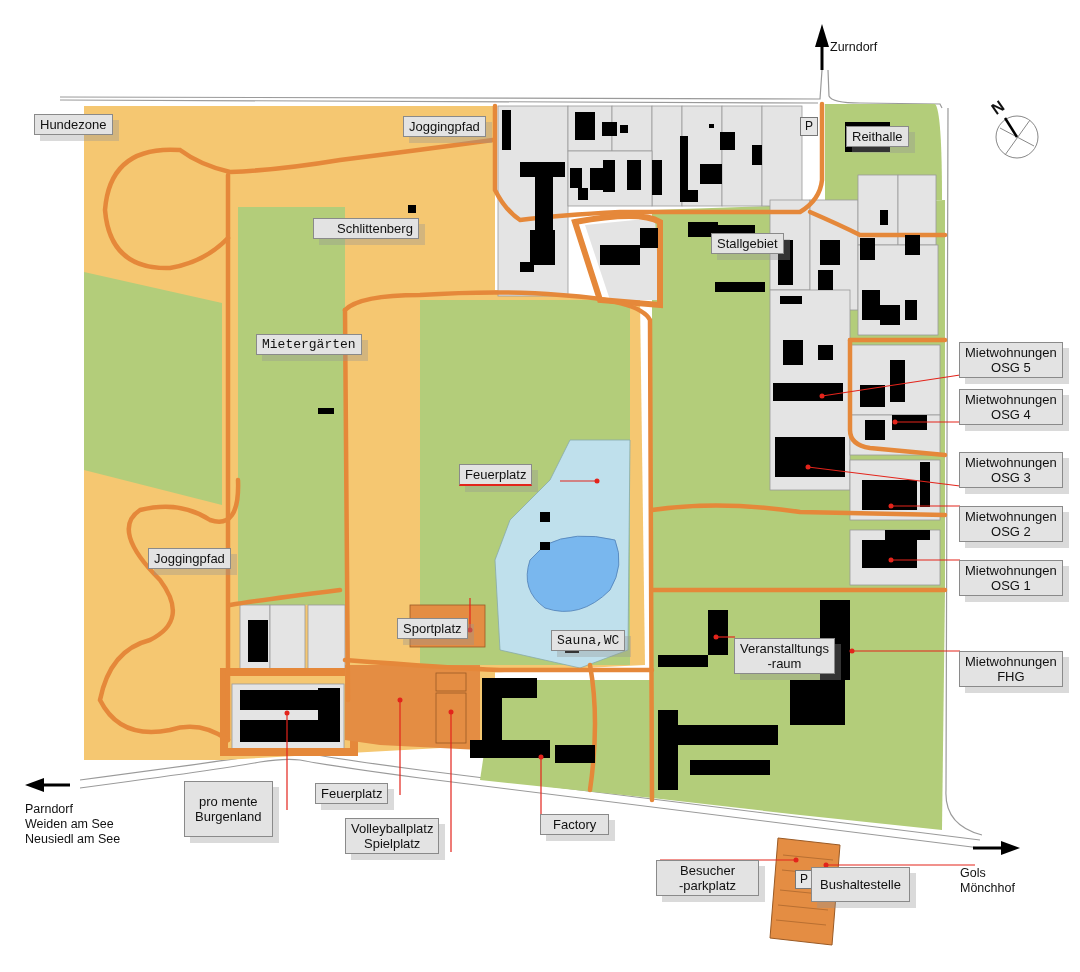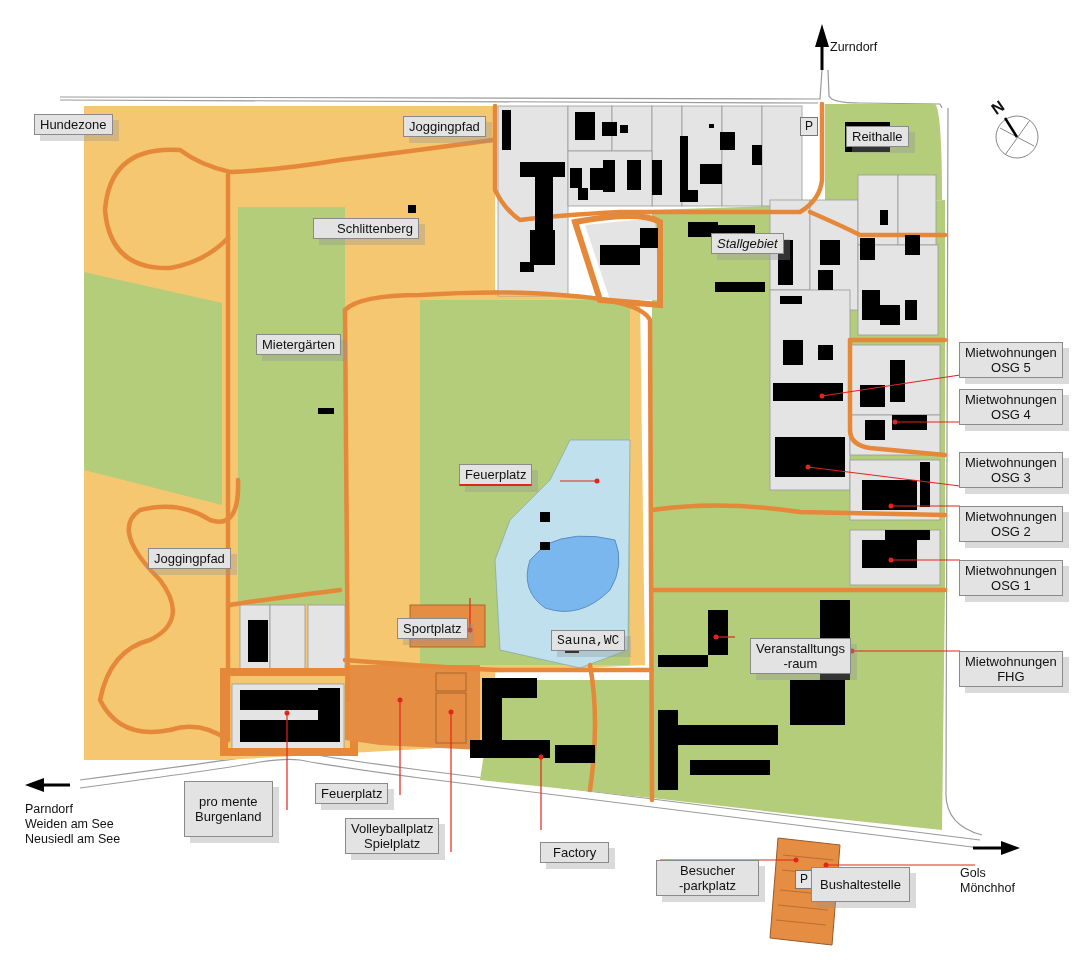"Stallgebiet" div.label { font-style: italic -> none }
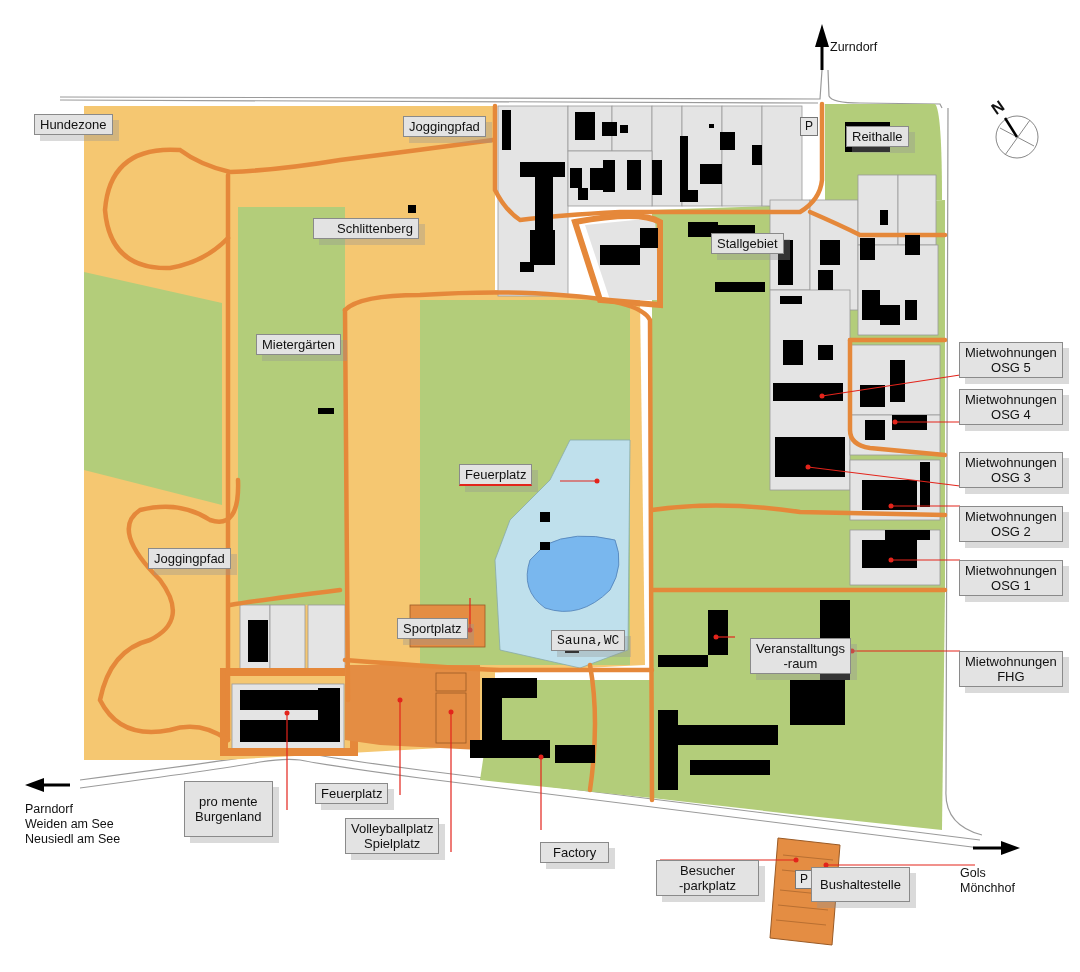"Mietergärten" div.label { font-family: none -> Liberation Mono, monospace }
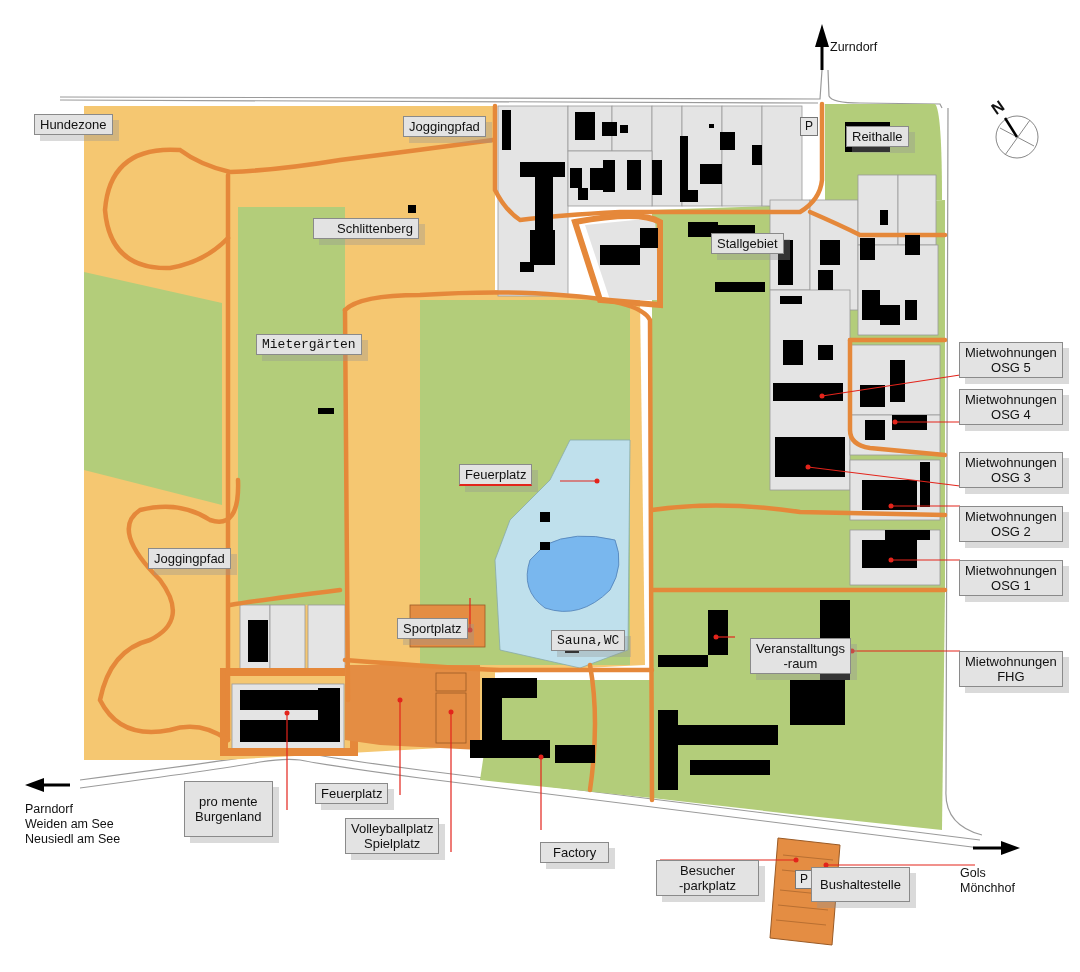"Veranstalltungs" div.label { margin-left: 16px -> none }
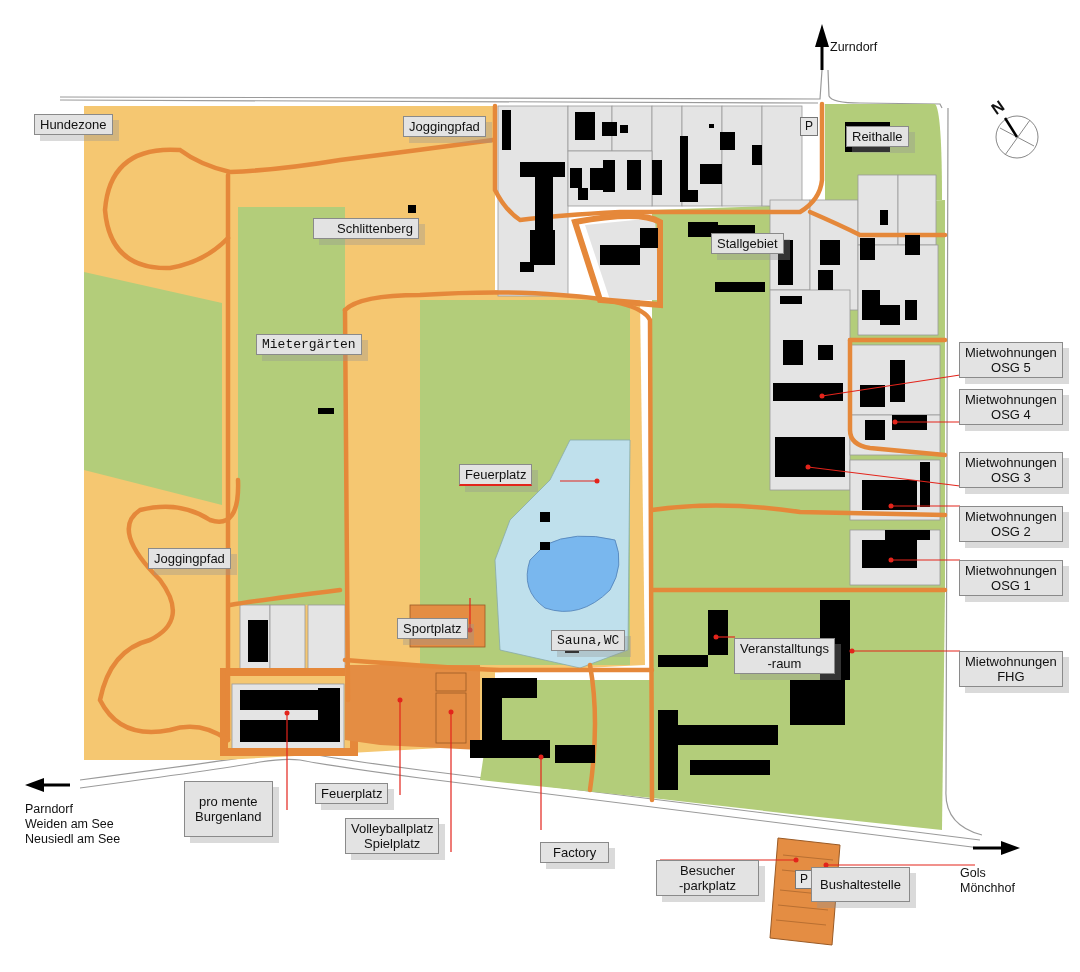"Factory" div.label { margin-top: 28px -> none }
